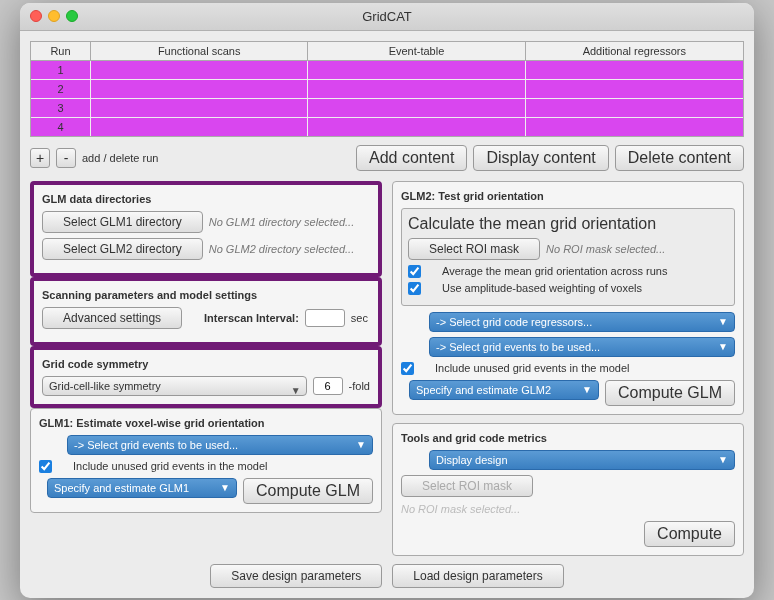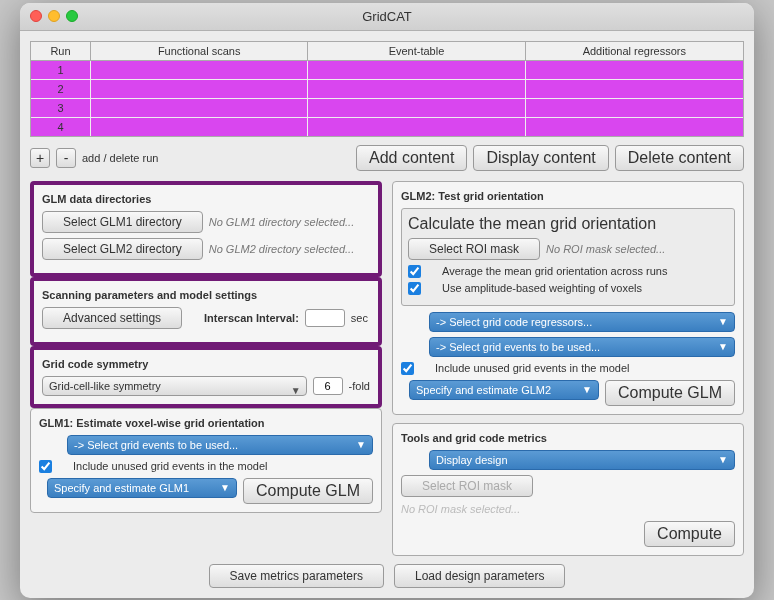"Save metrics parameters" button.bottom-btn { text: metrics -> design }
